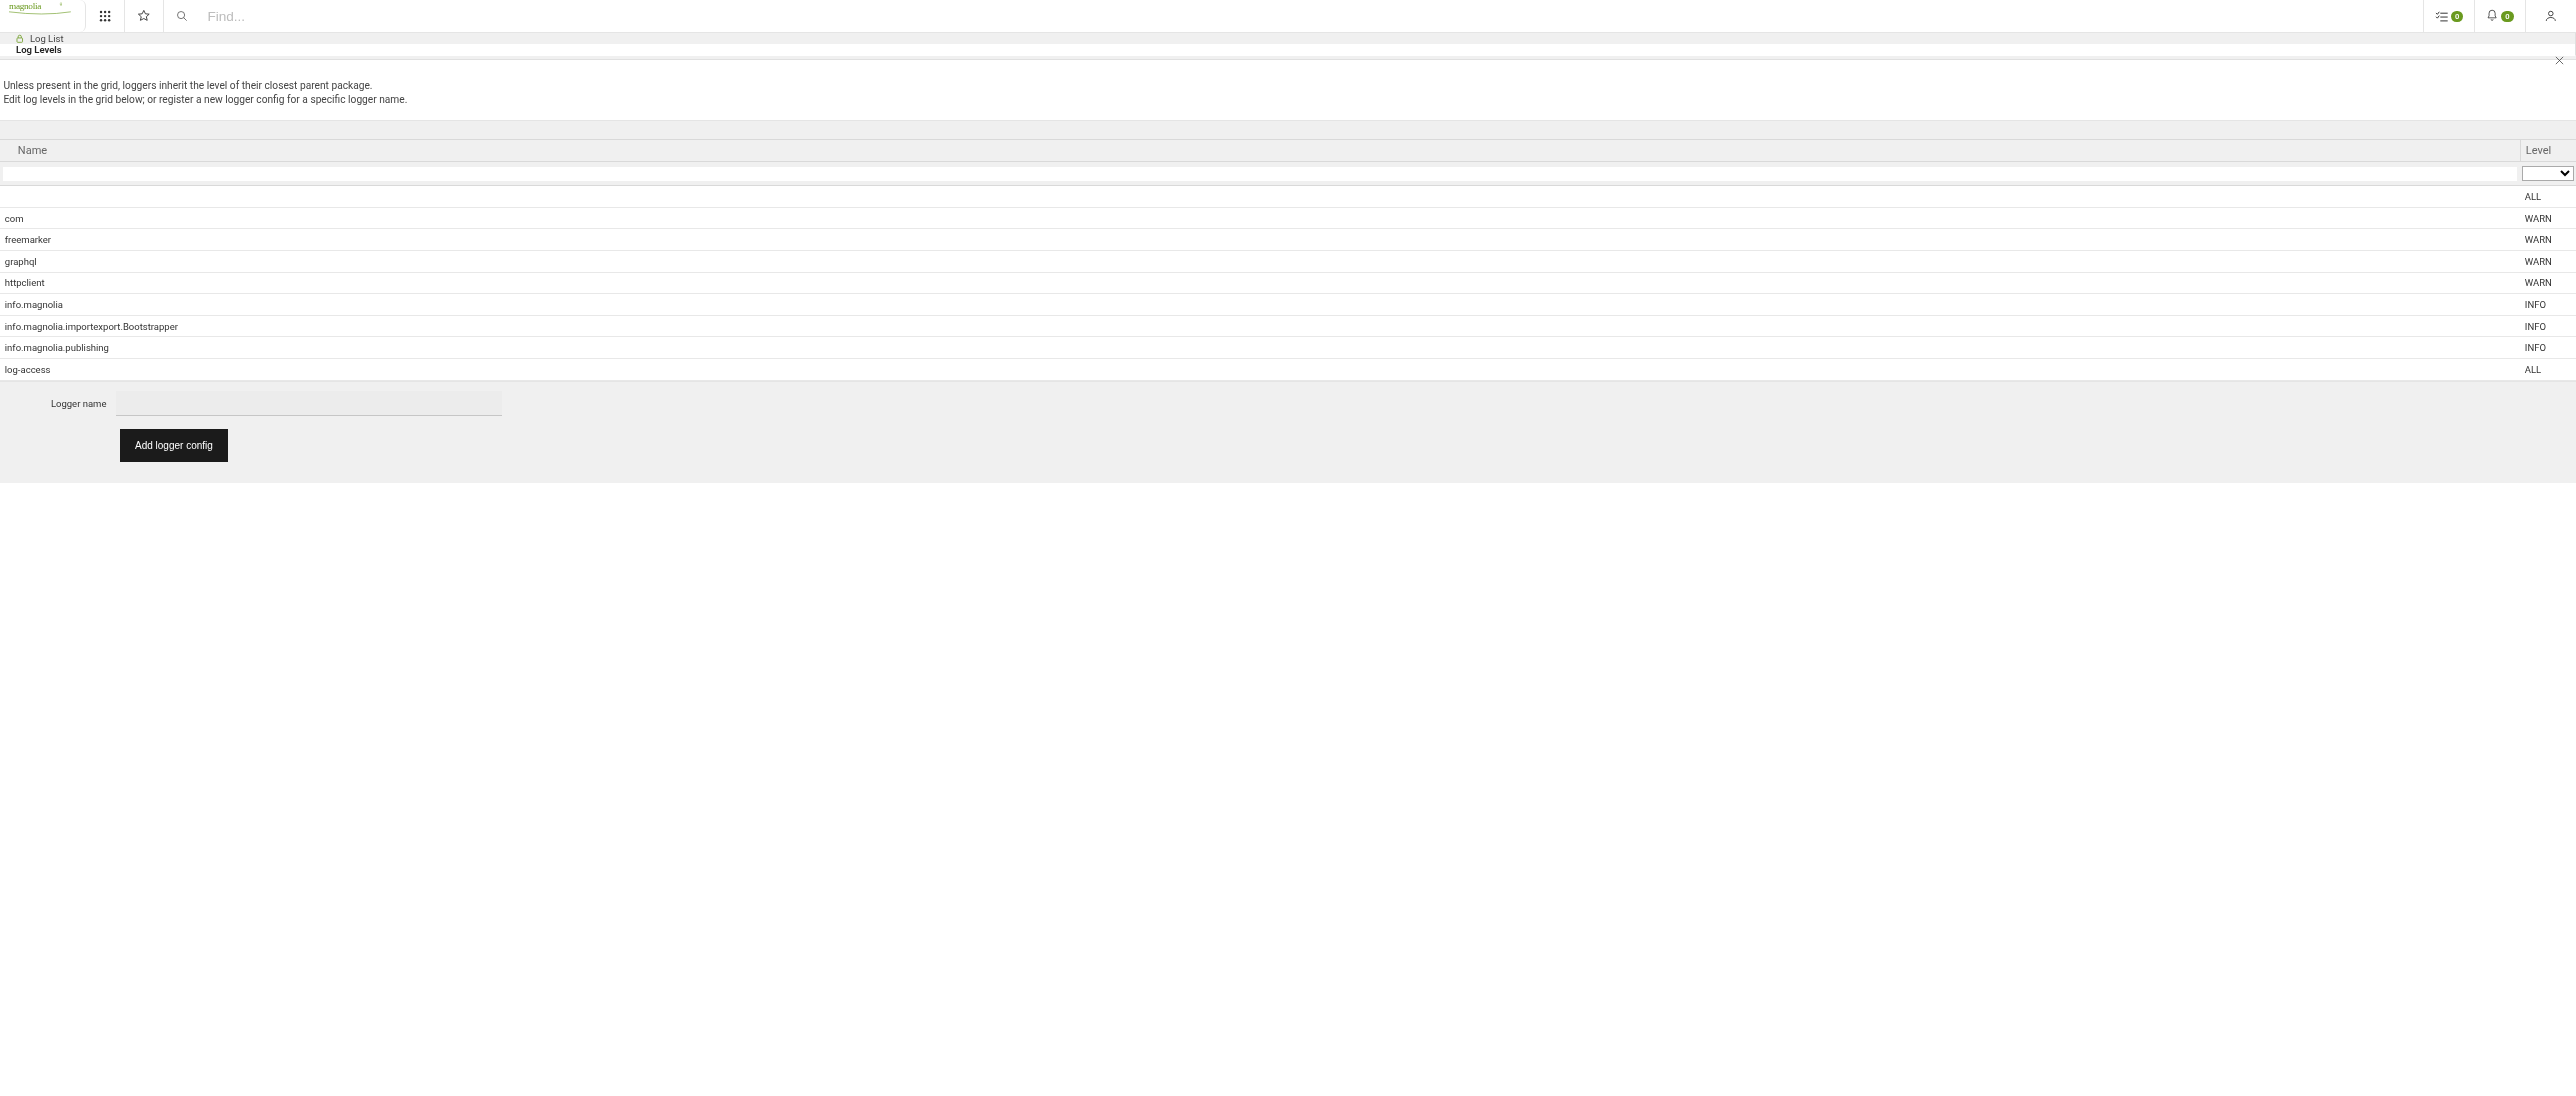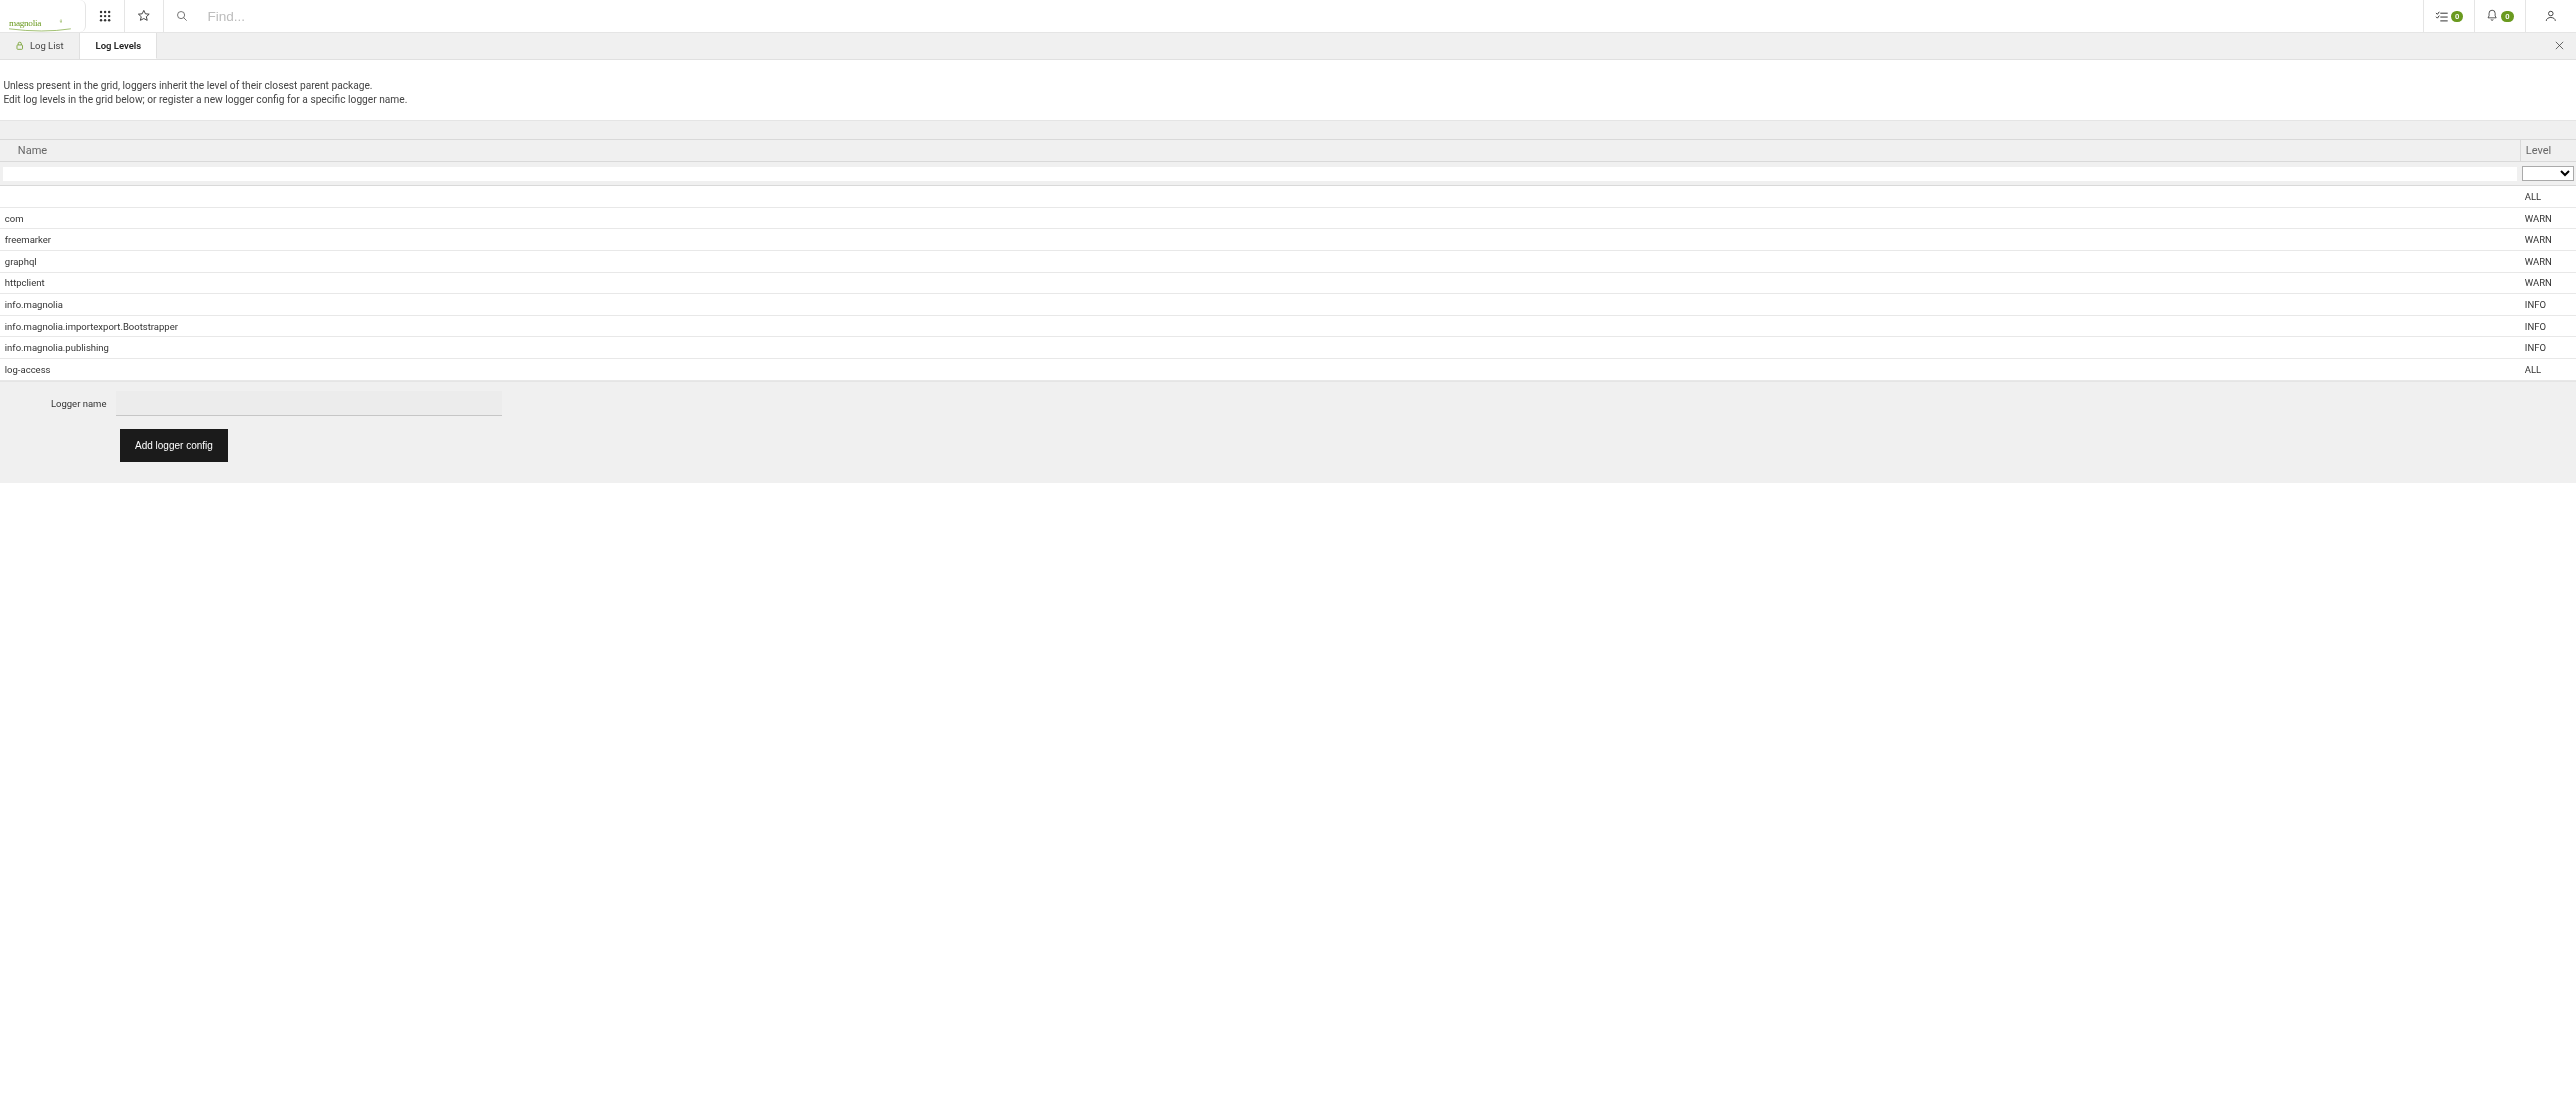"magnolia" .logo-cell { align-items: flex-end -> flex-start }
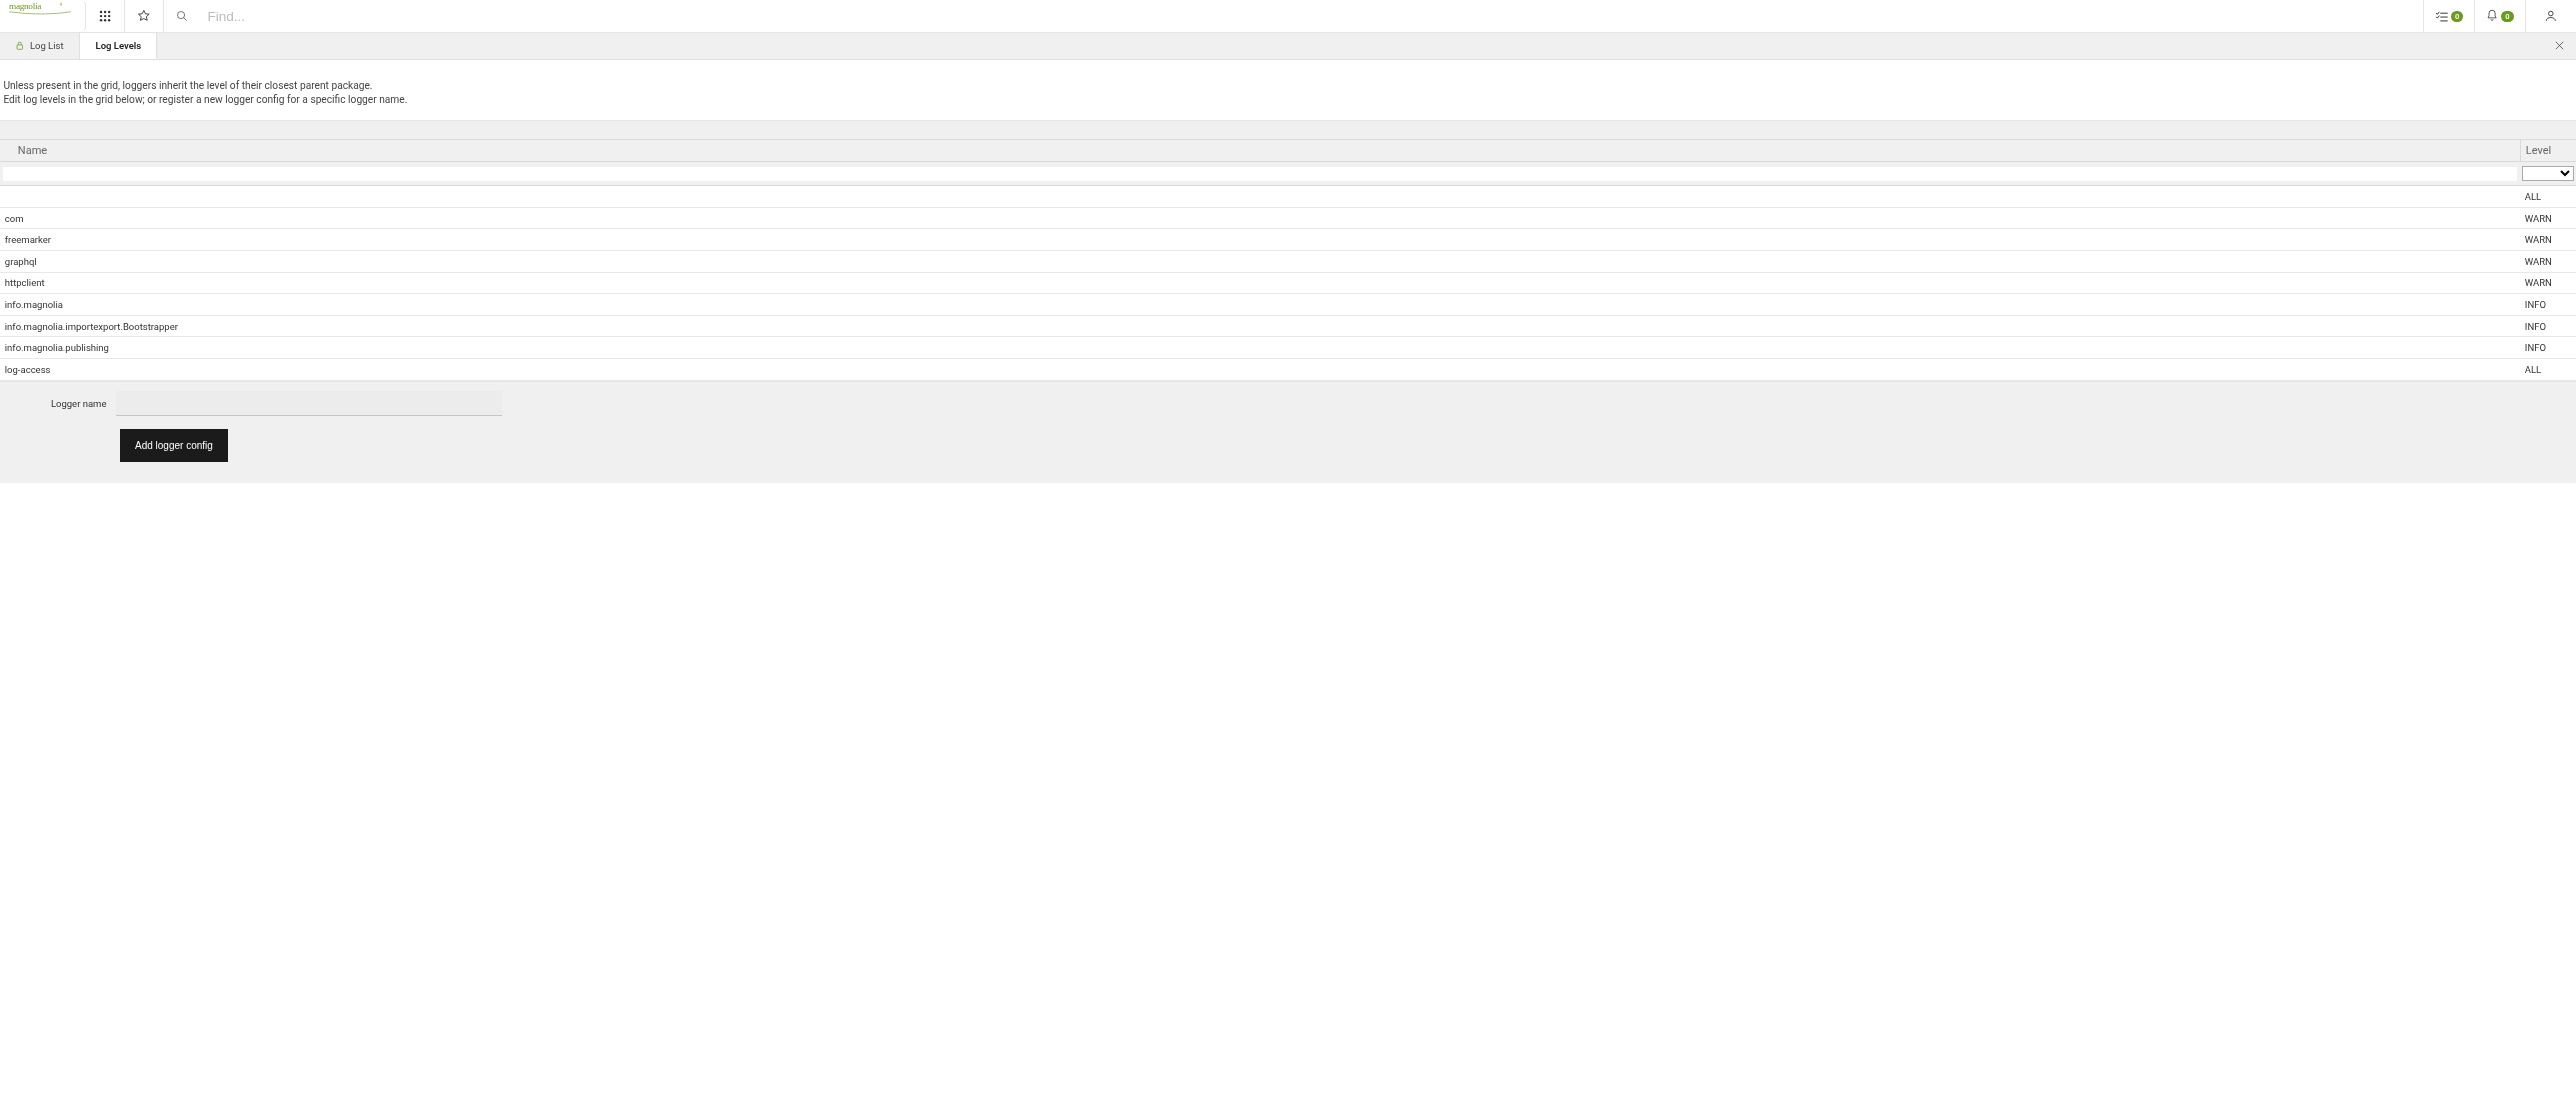"Log List" .tabs-bar { flex-direction: none -> column }
